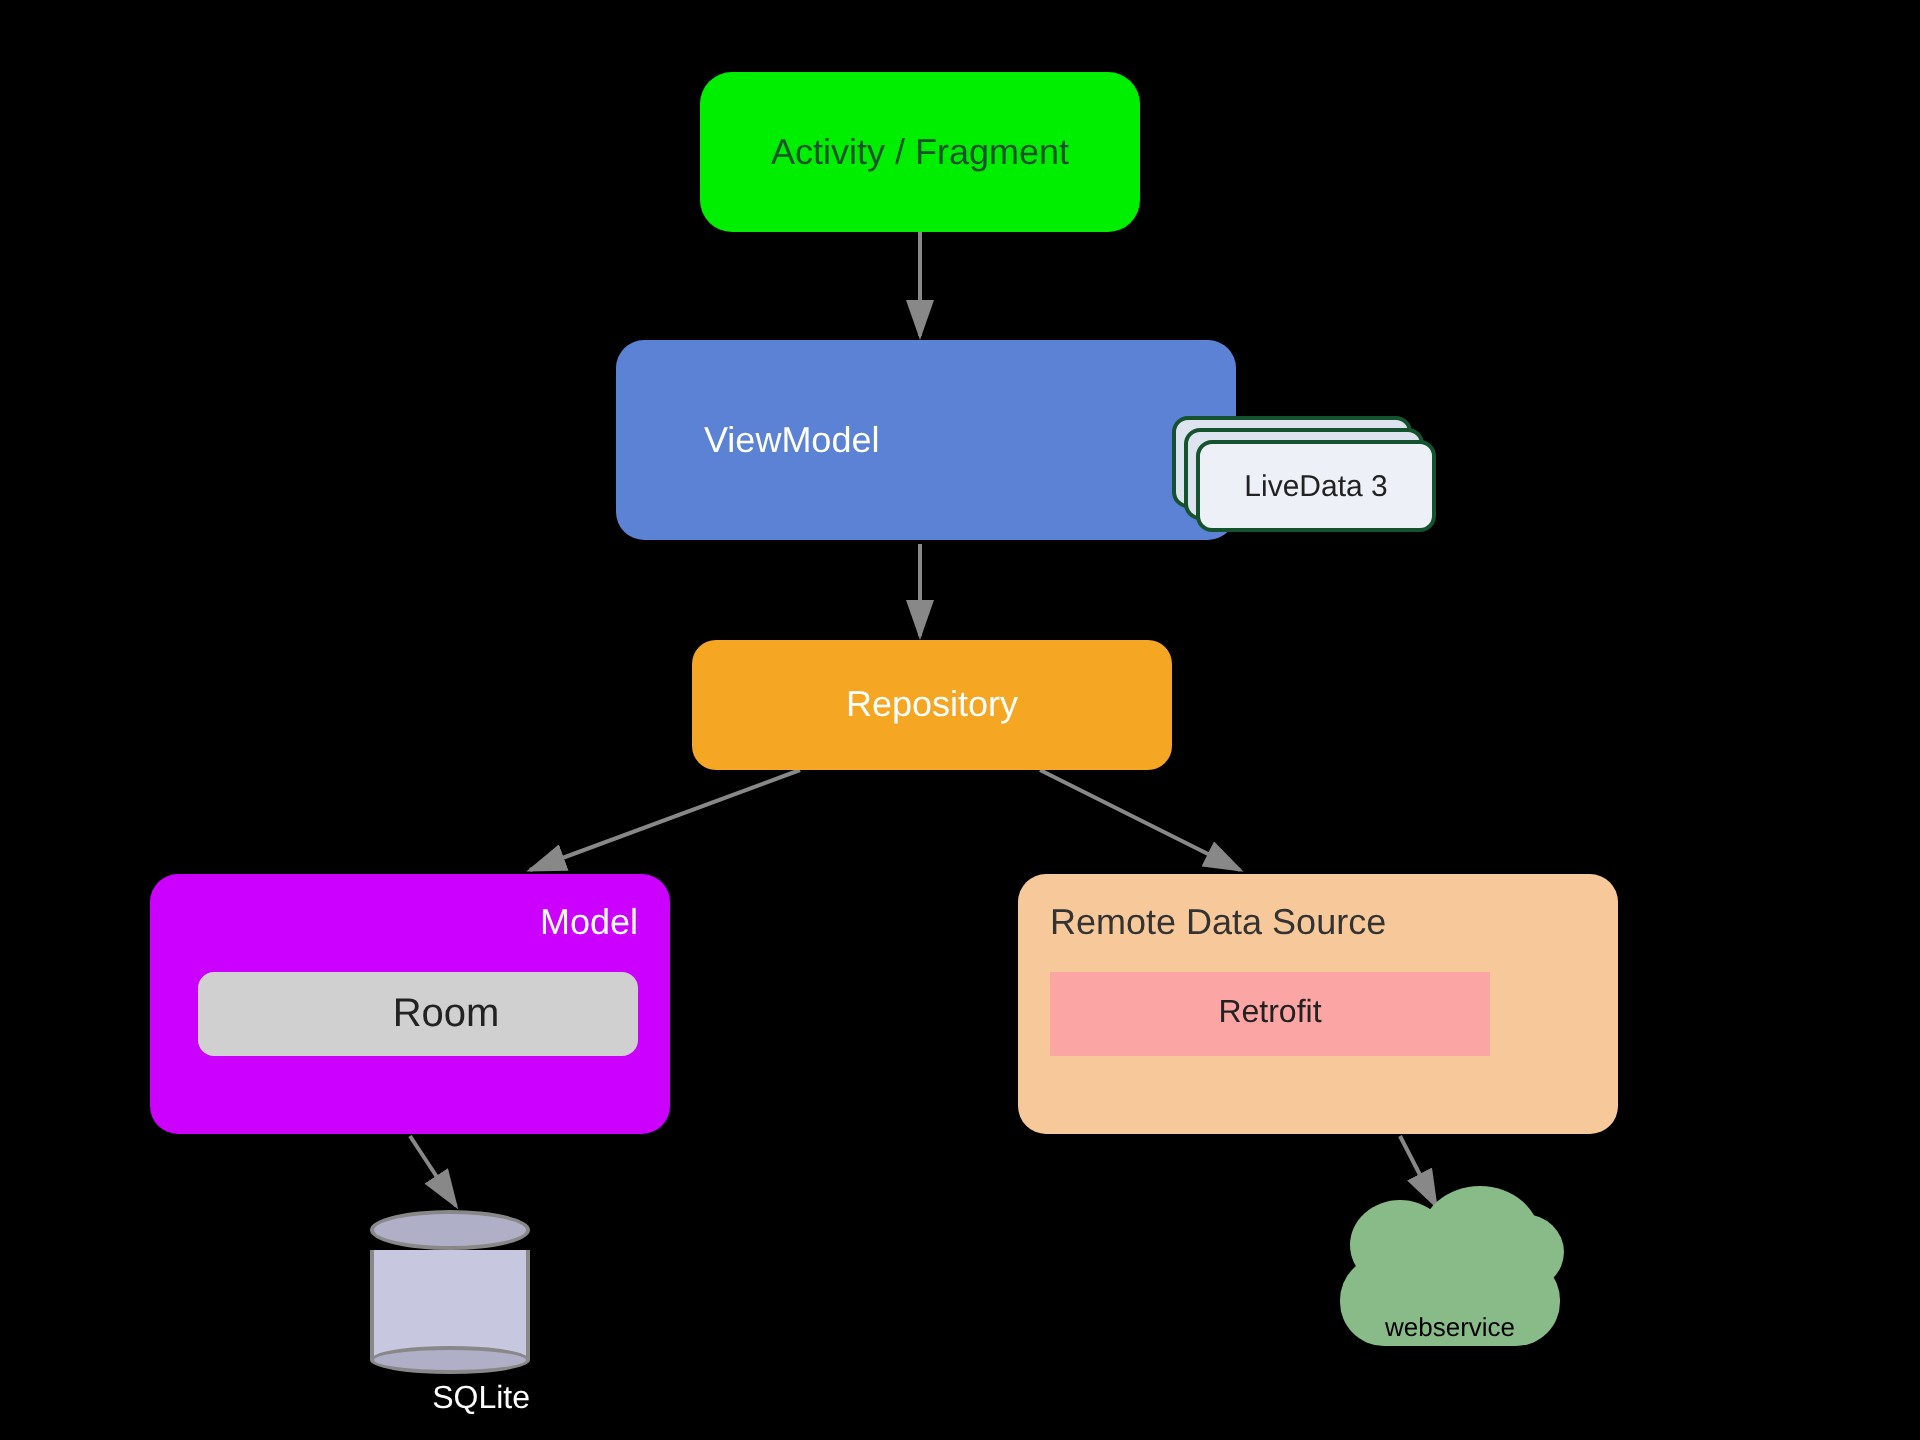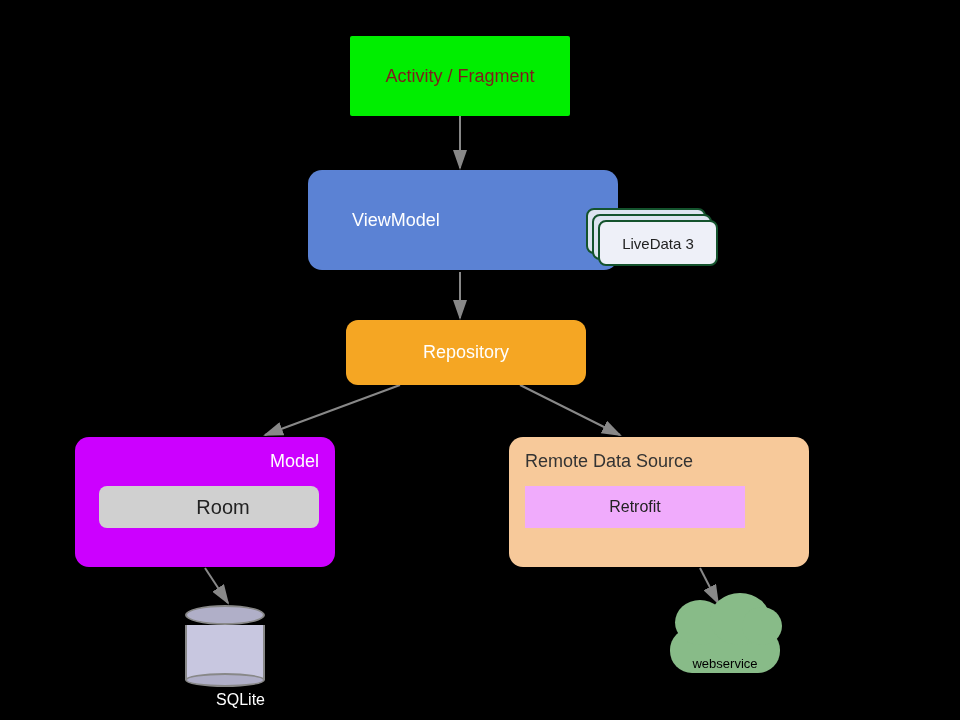"Activity / Fragment" .activity-fragment { border-radius: 2px -> 16px; color: #7f1d1d -> #14532d }
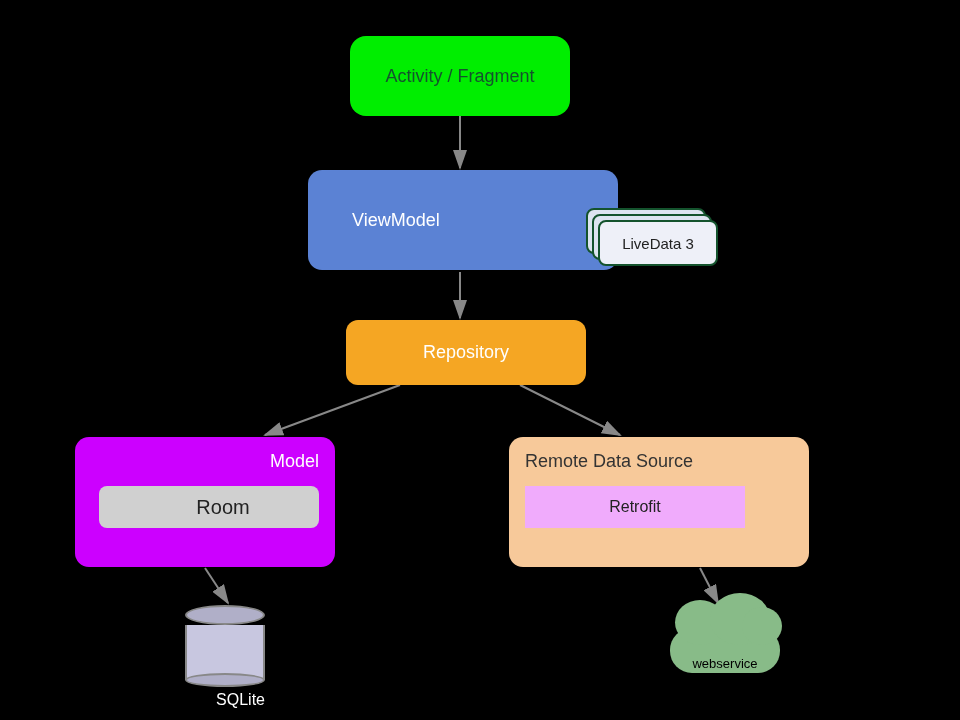"Retrofit" .retrofit-card { background: #f0abfc -> #fca5a5 }
